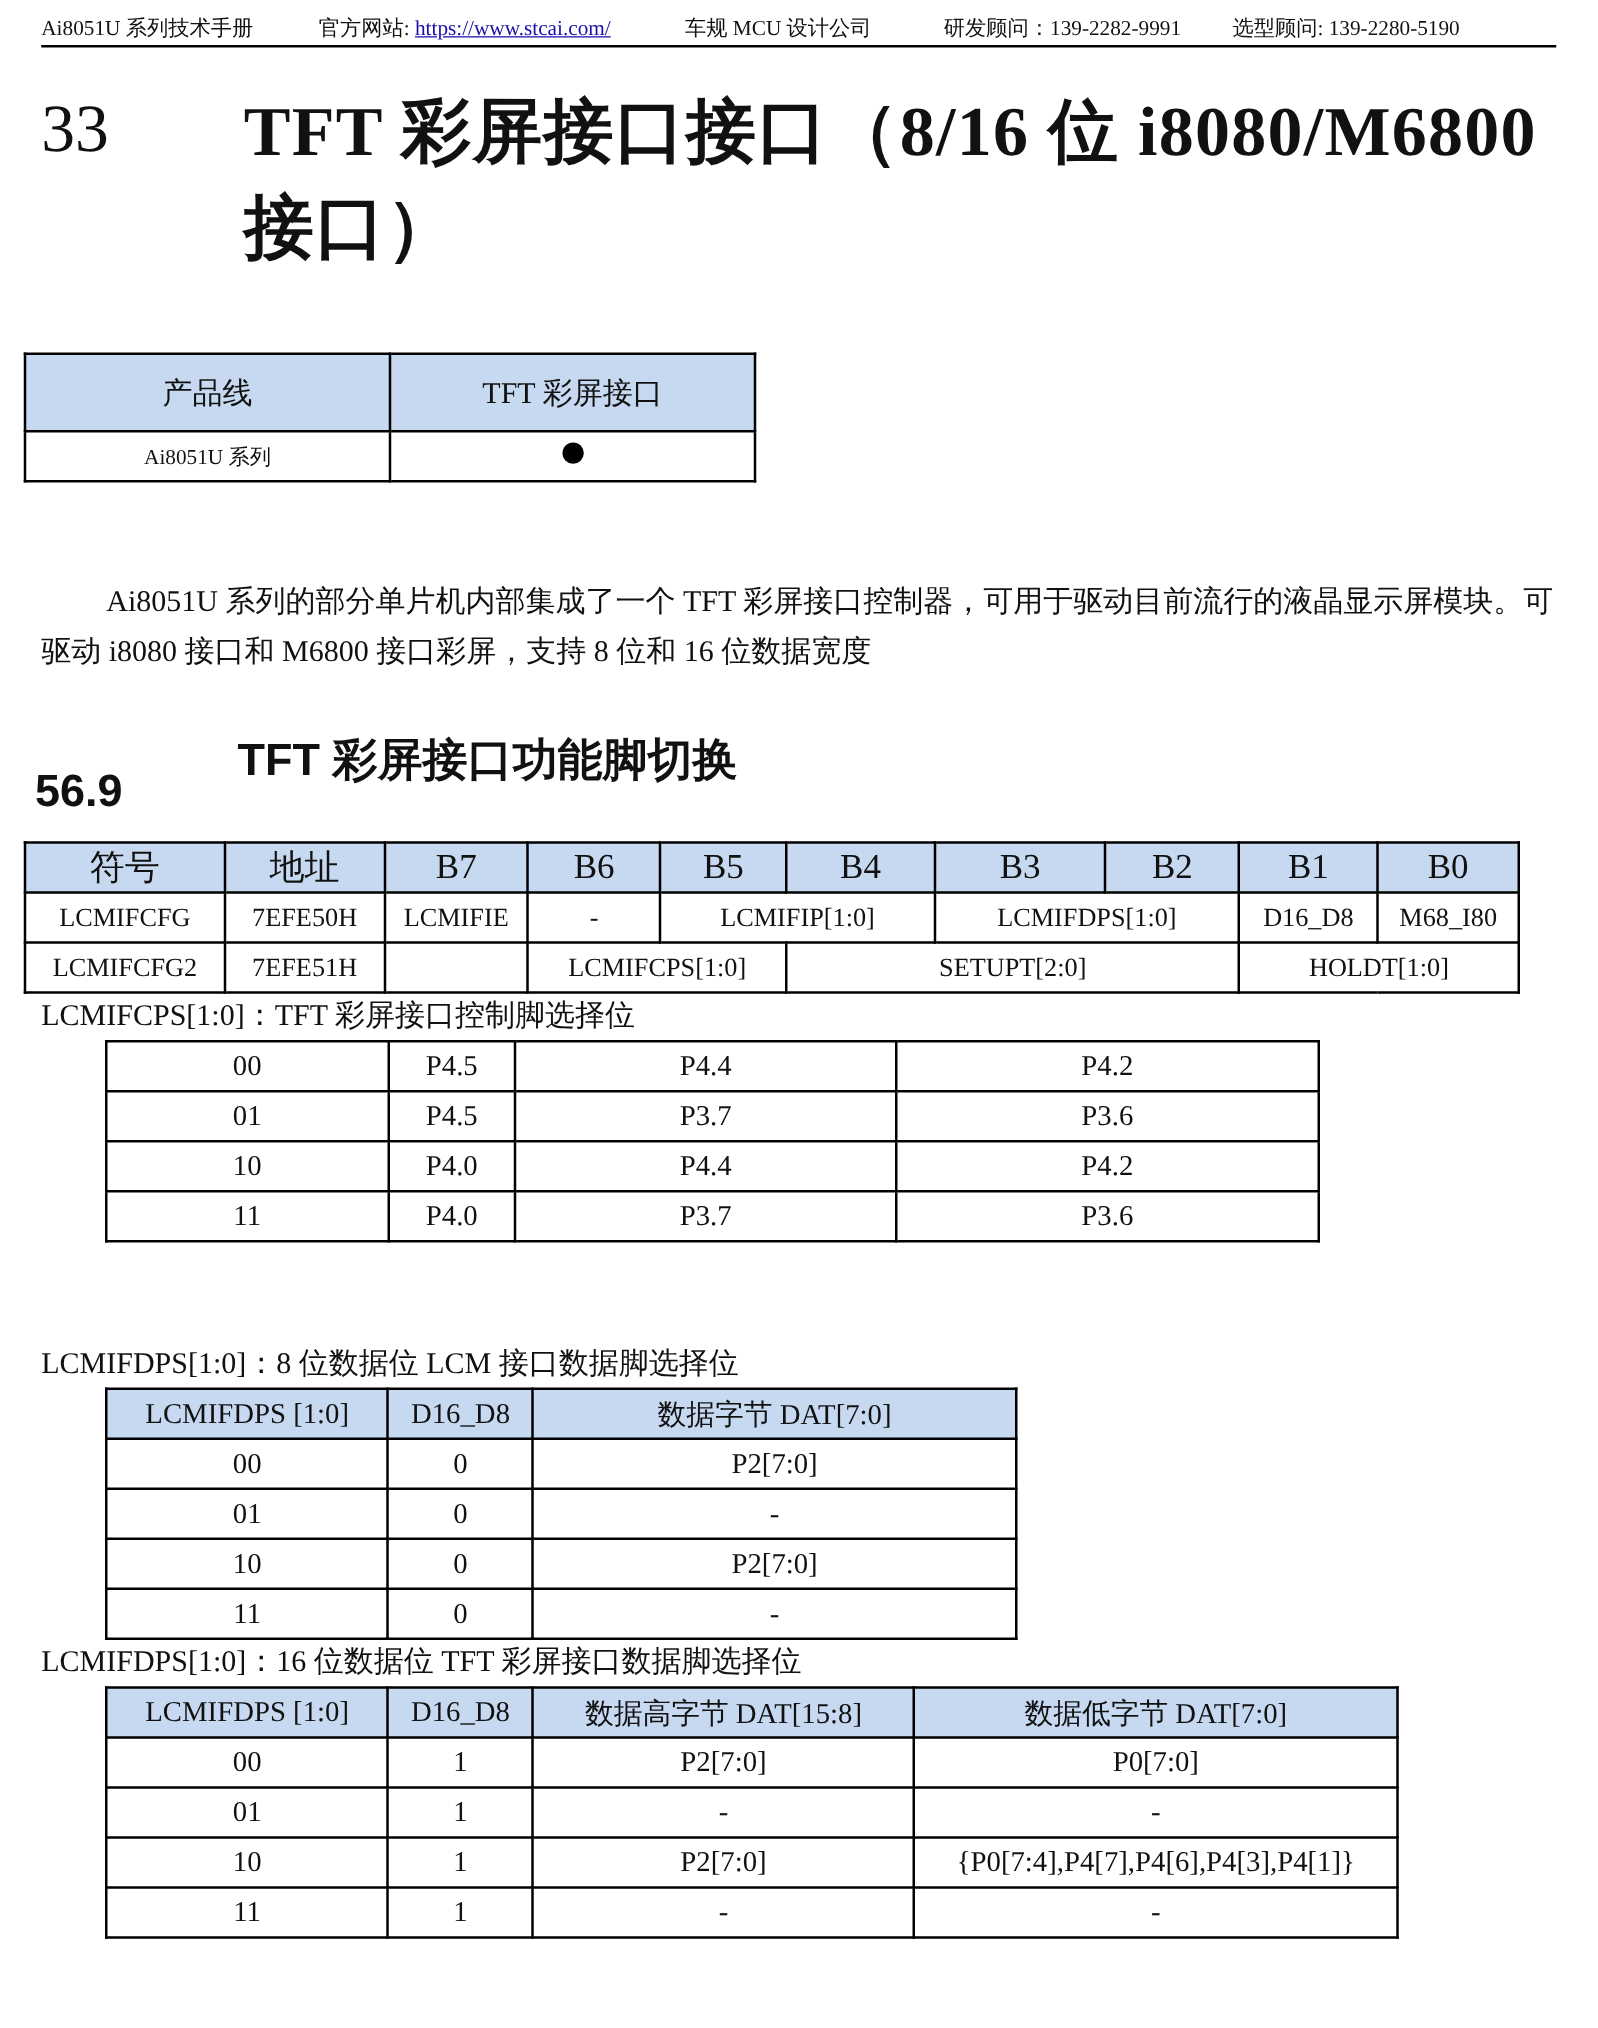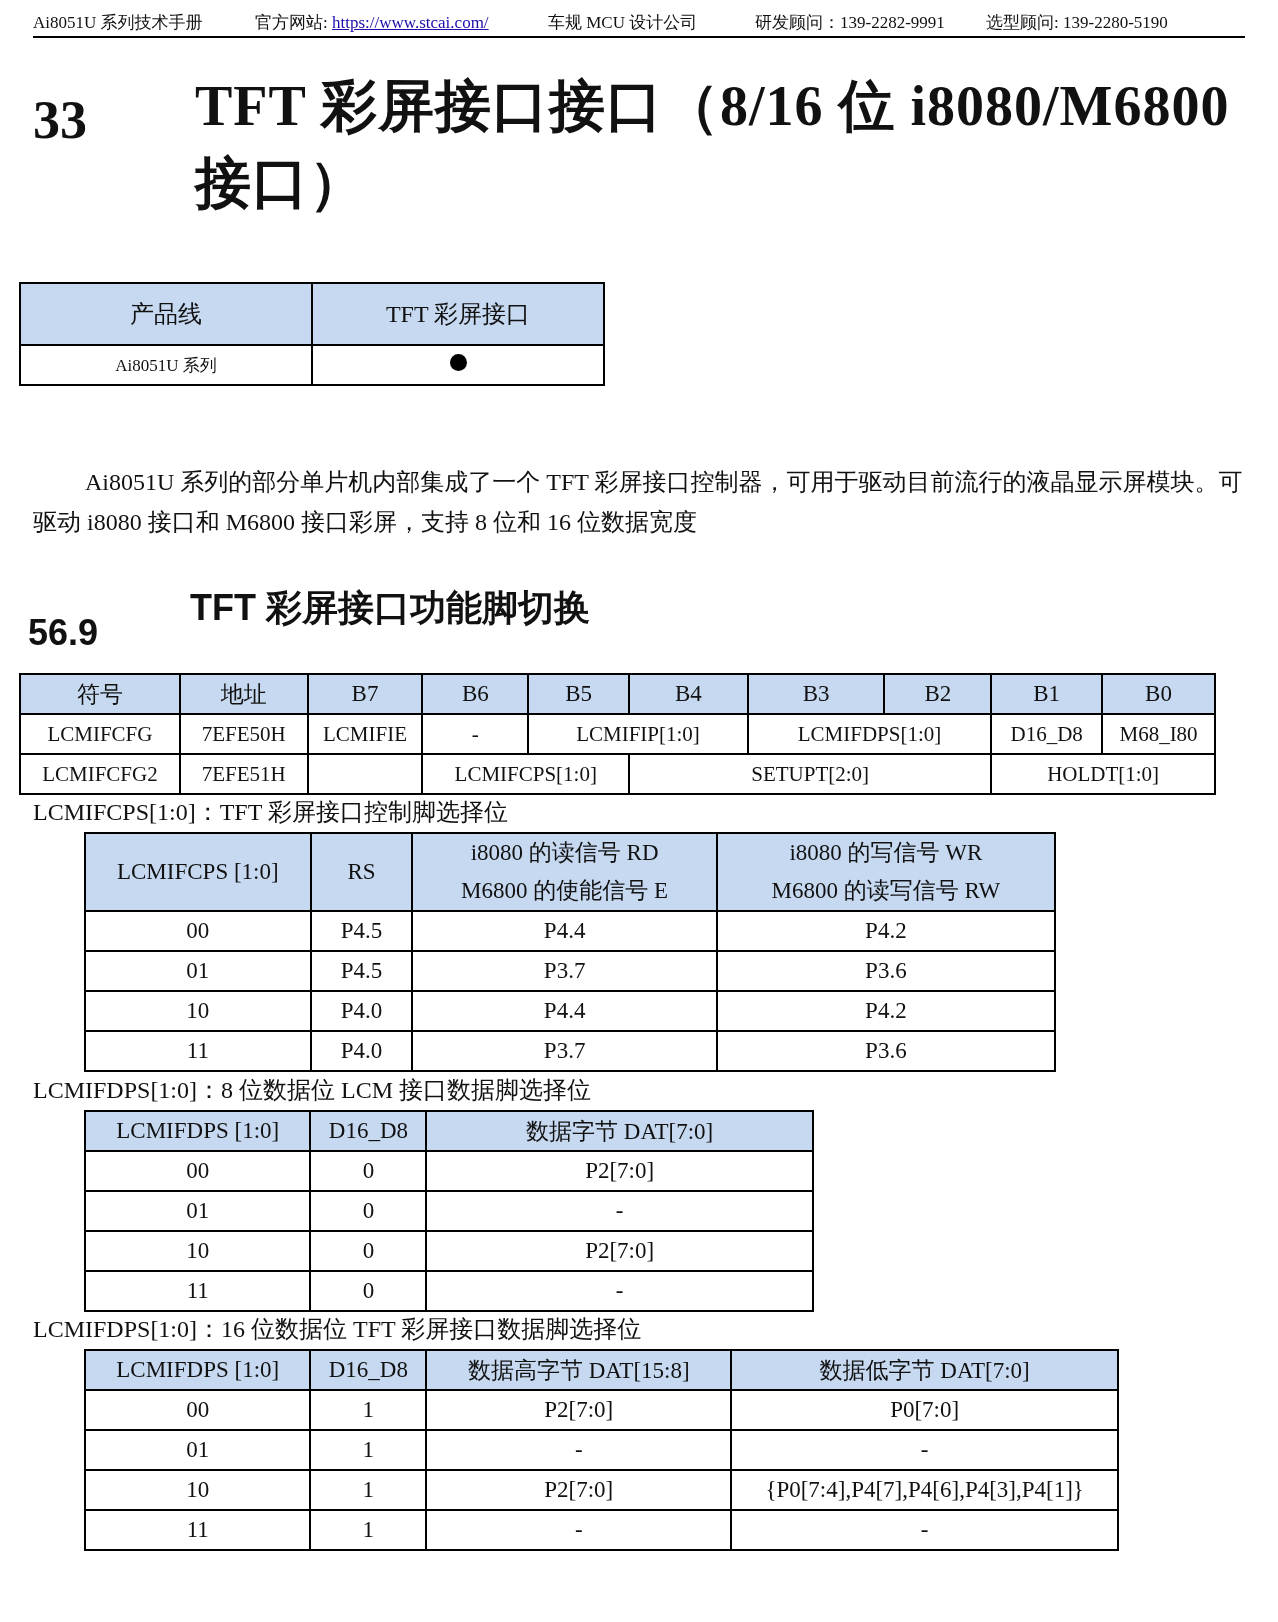"33" .chapter-num { font-weight: bold -> normal; margin-top: 17px -> none }
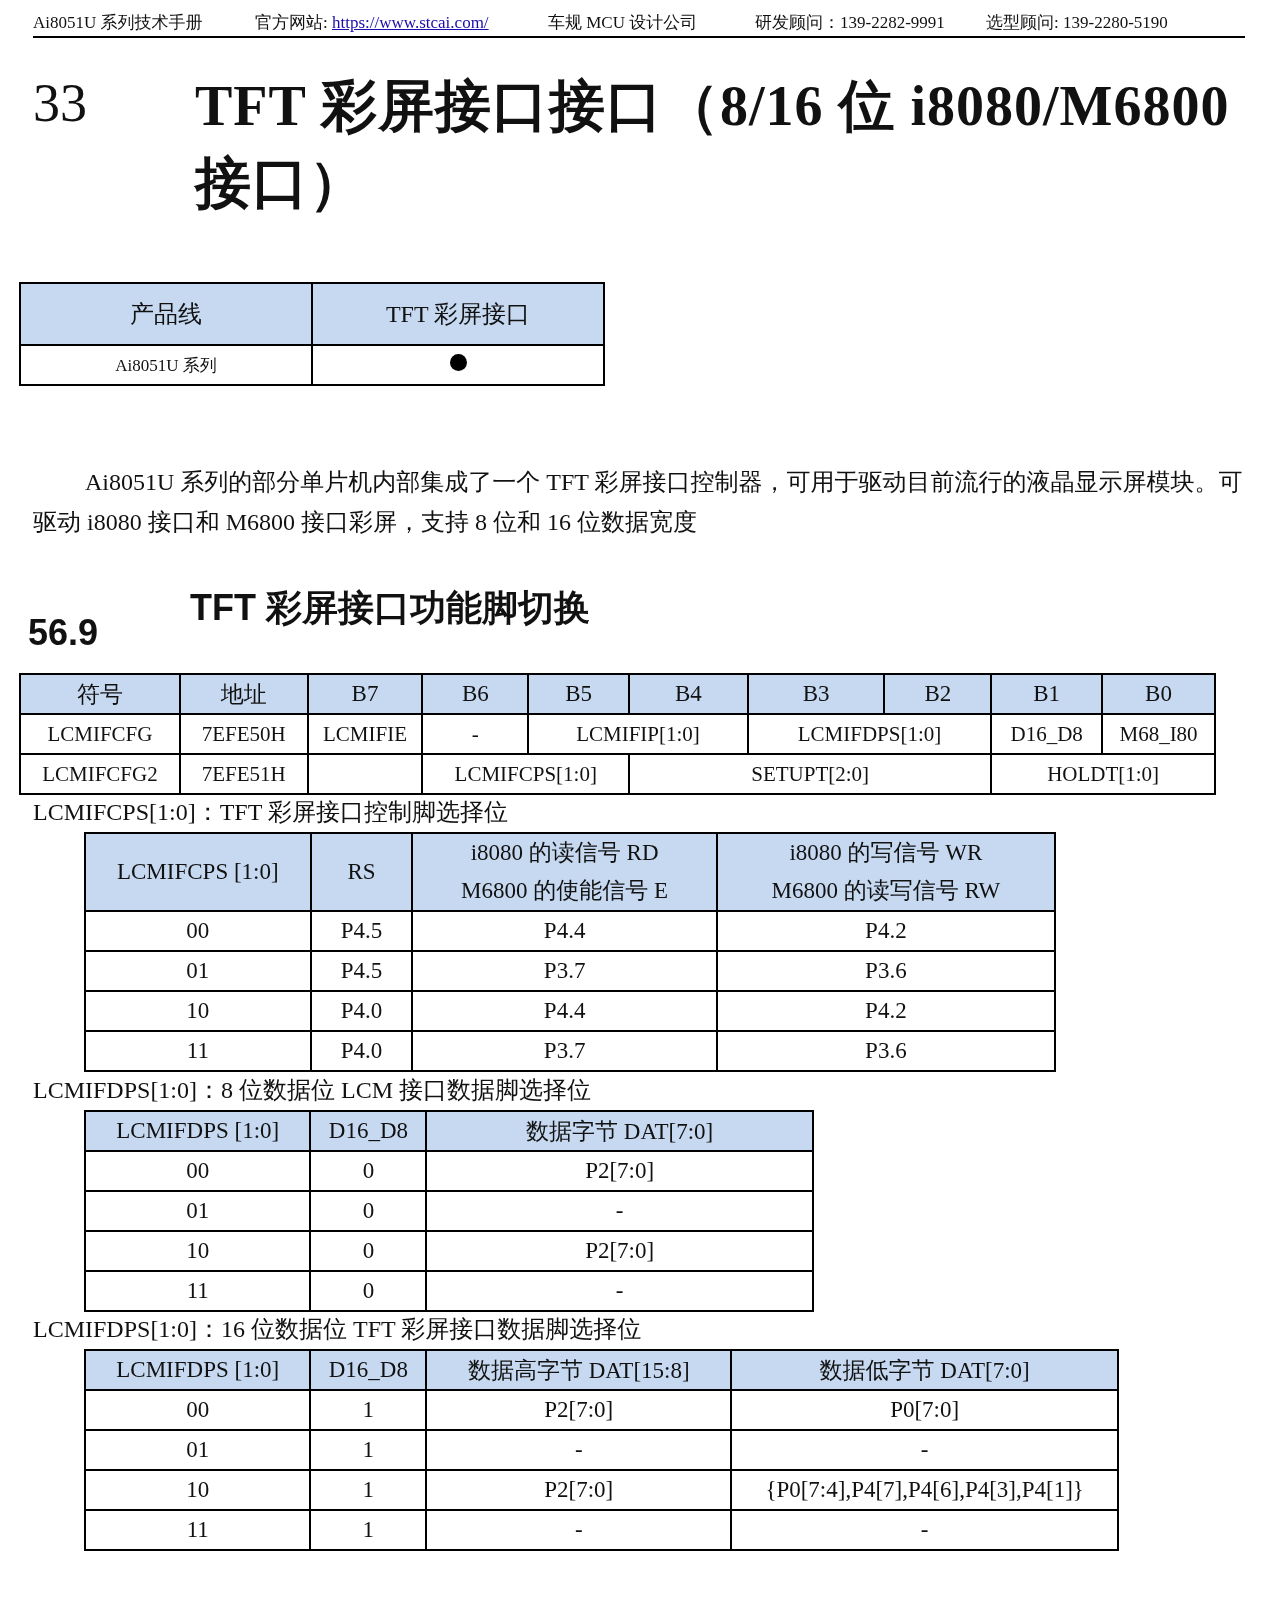"符号" .reg-table th { font-size: 23px -> 28px }
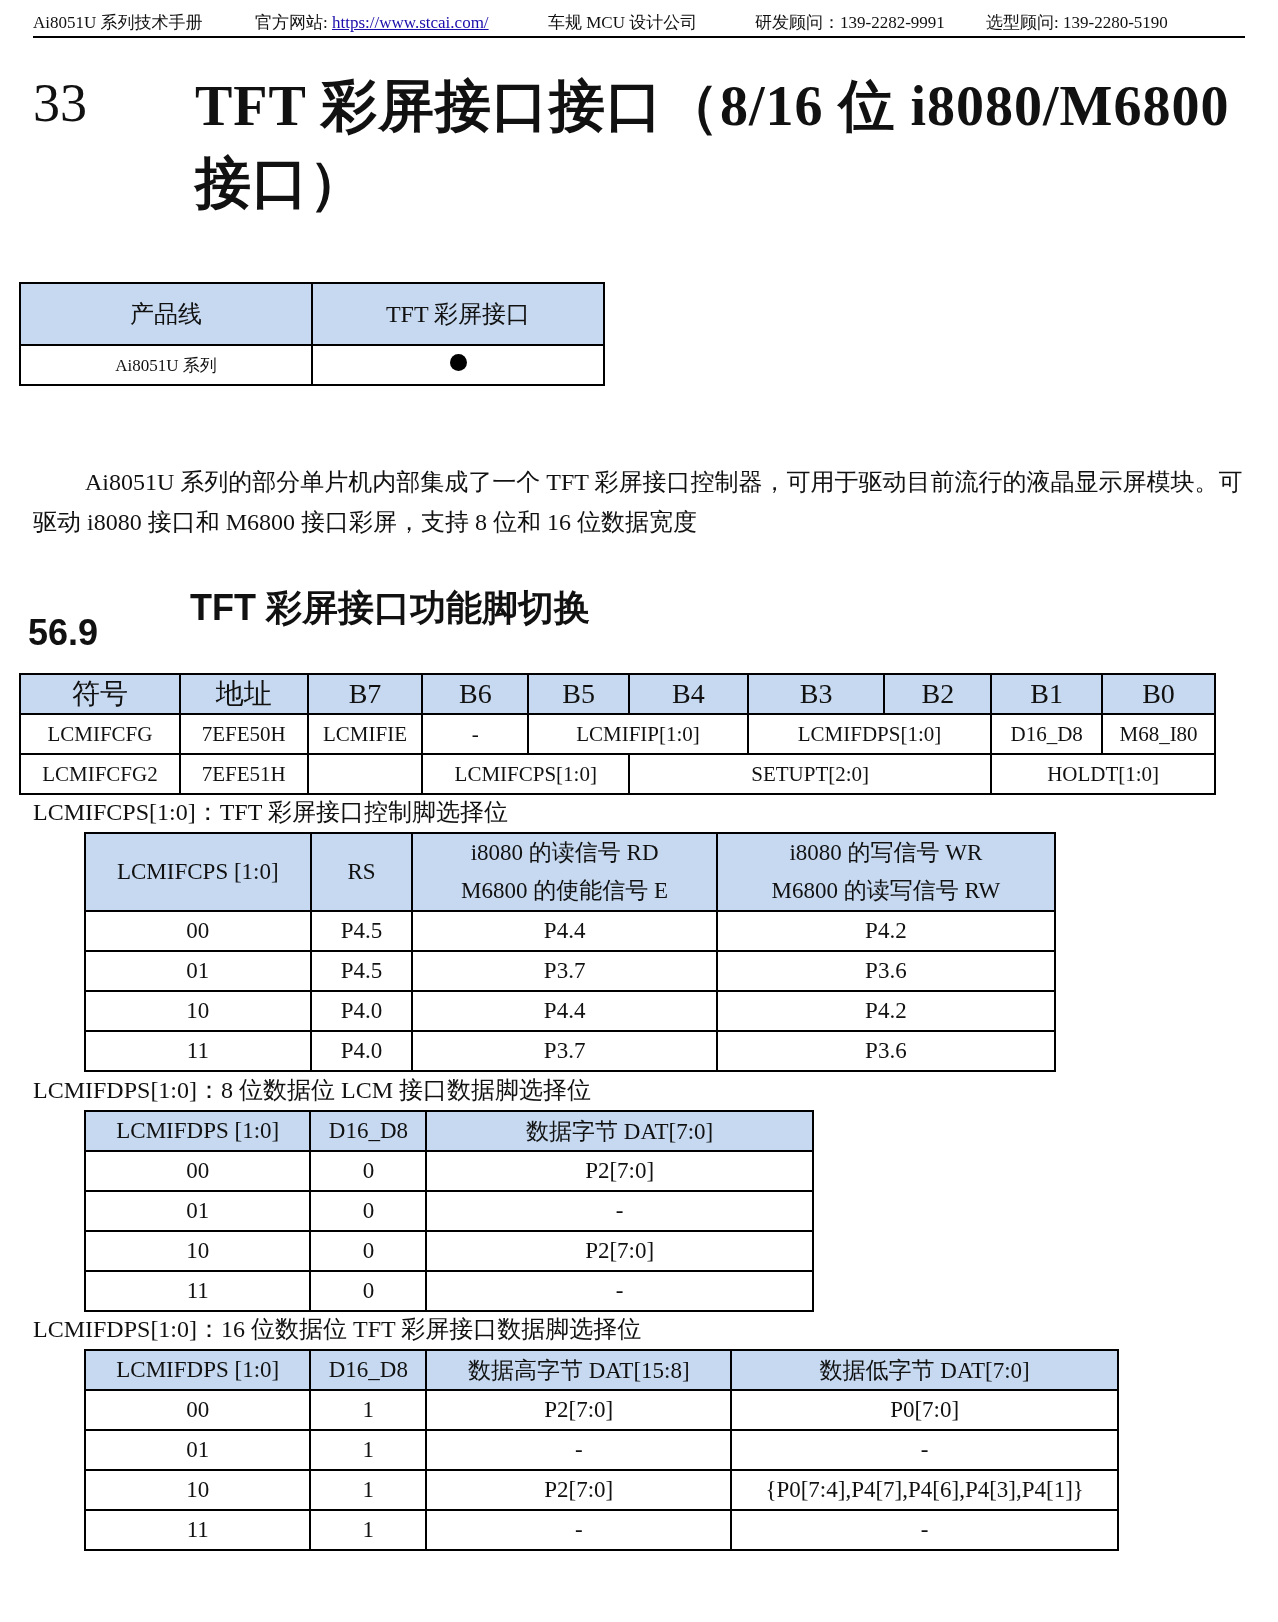"LCMIFCPS [1:0]" tr { html: <tr> <th>LCMIFCPS [1:0]</th> <th>RS</th> <th> <div>i8080 的读信号 RD</div> <div>M6800 的使能信号 E</div> </th> <th> <div>i8080 的写信号 WR</div> <div>M6800 的读写信号 RW</div> </th> </tr> -> none }
